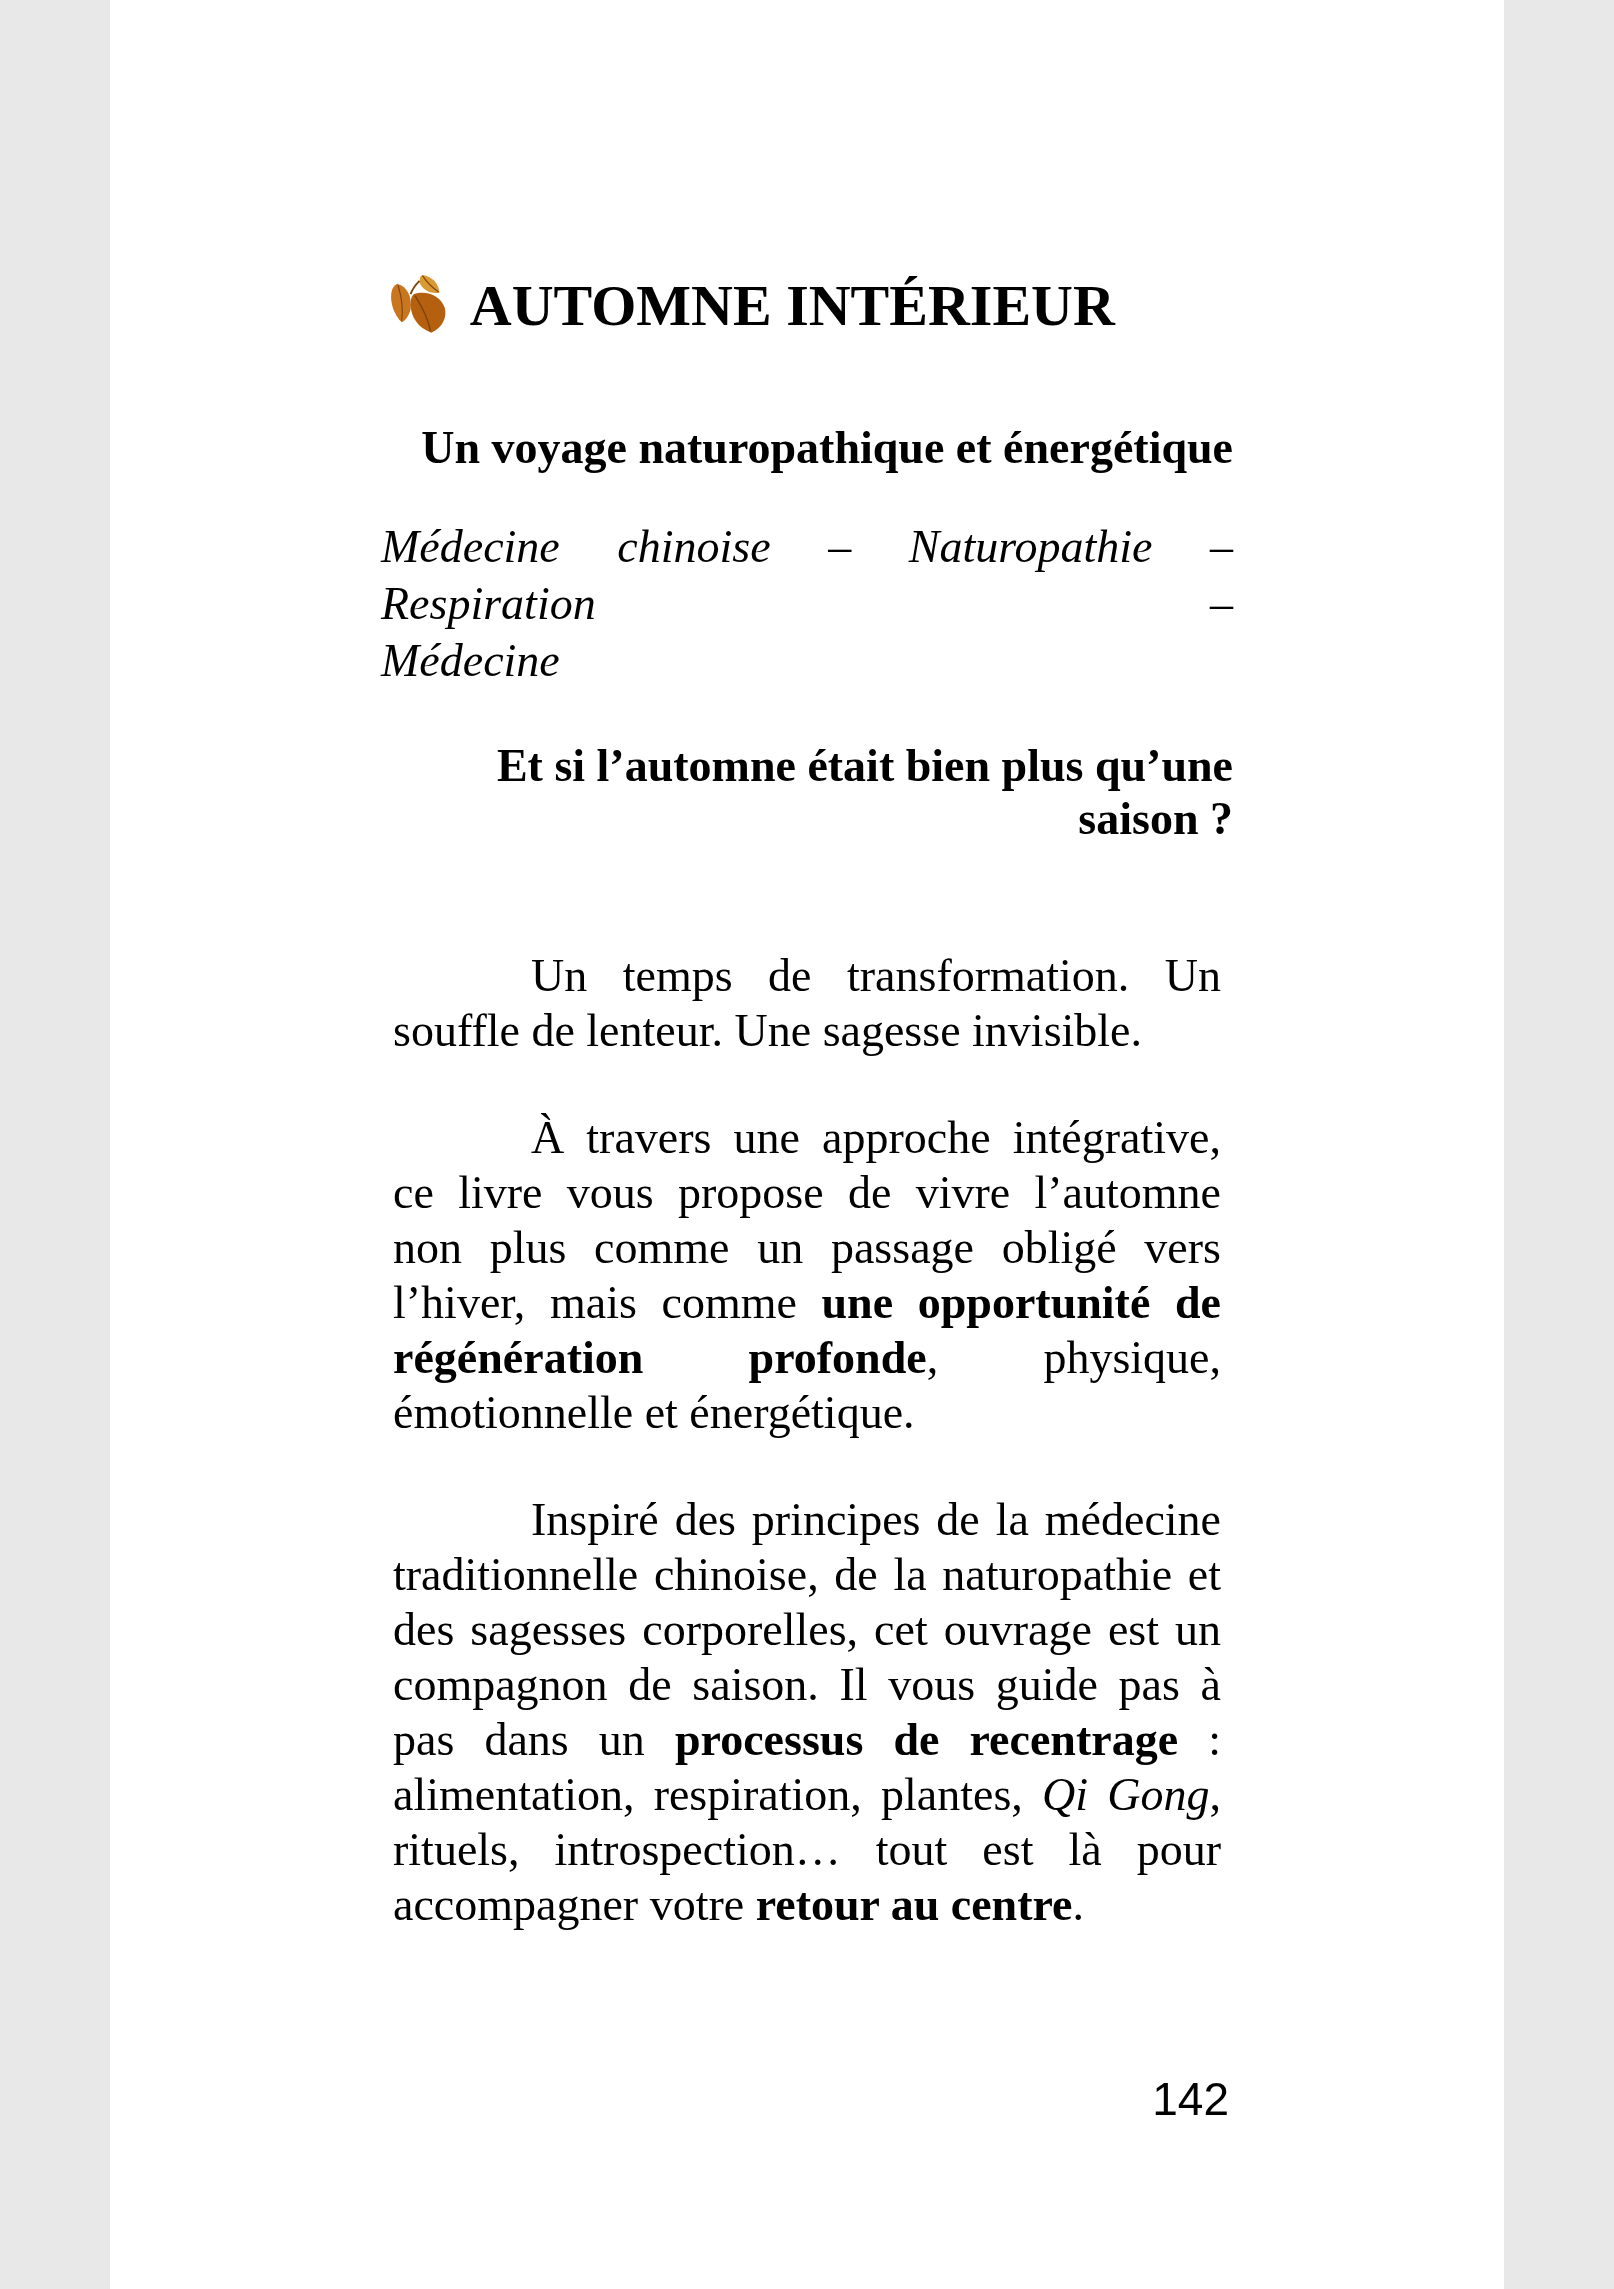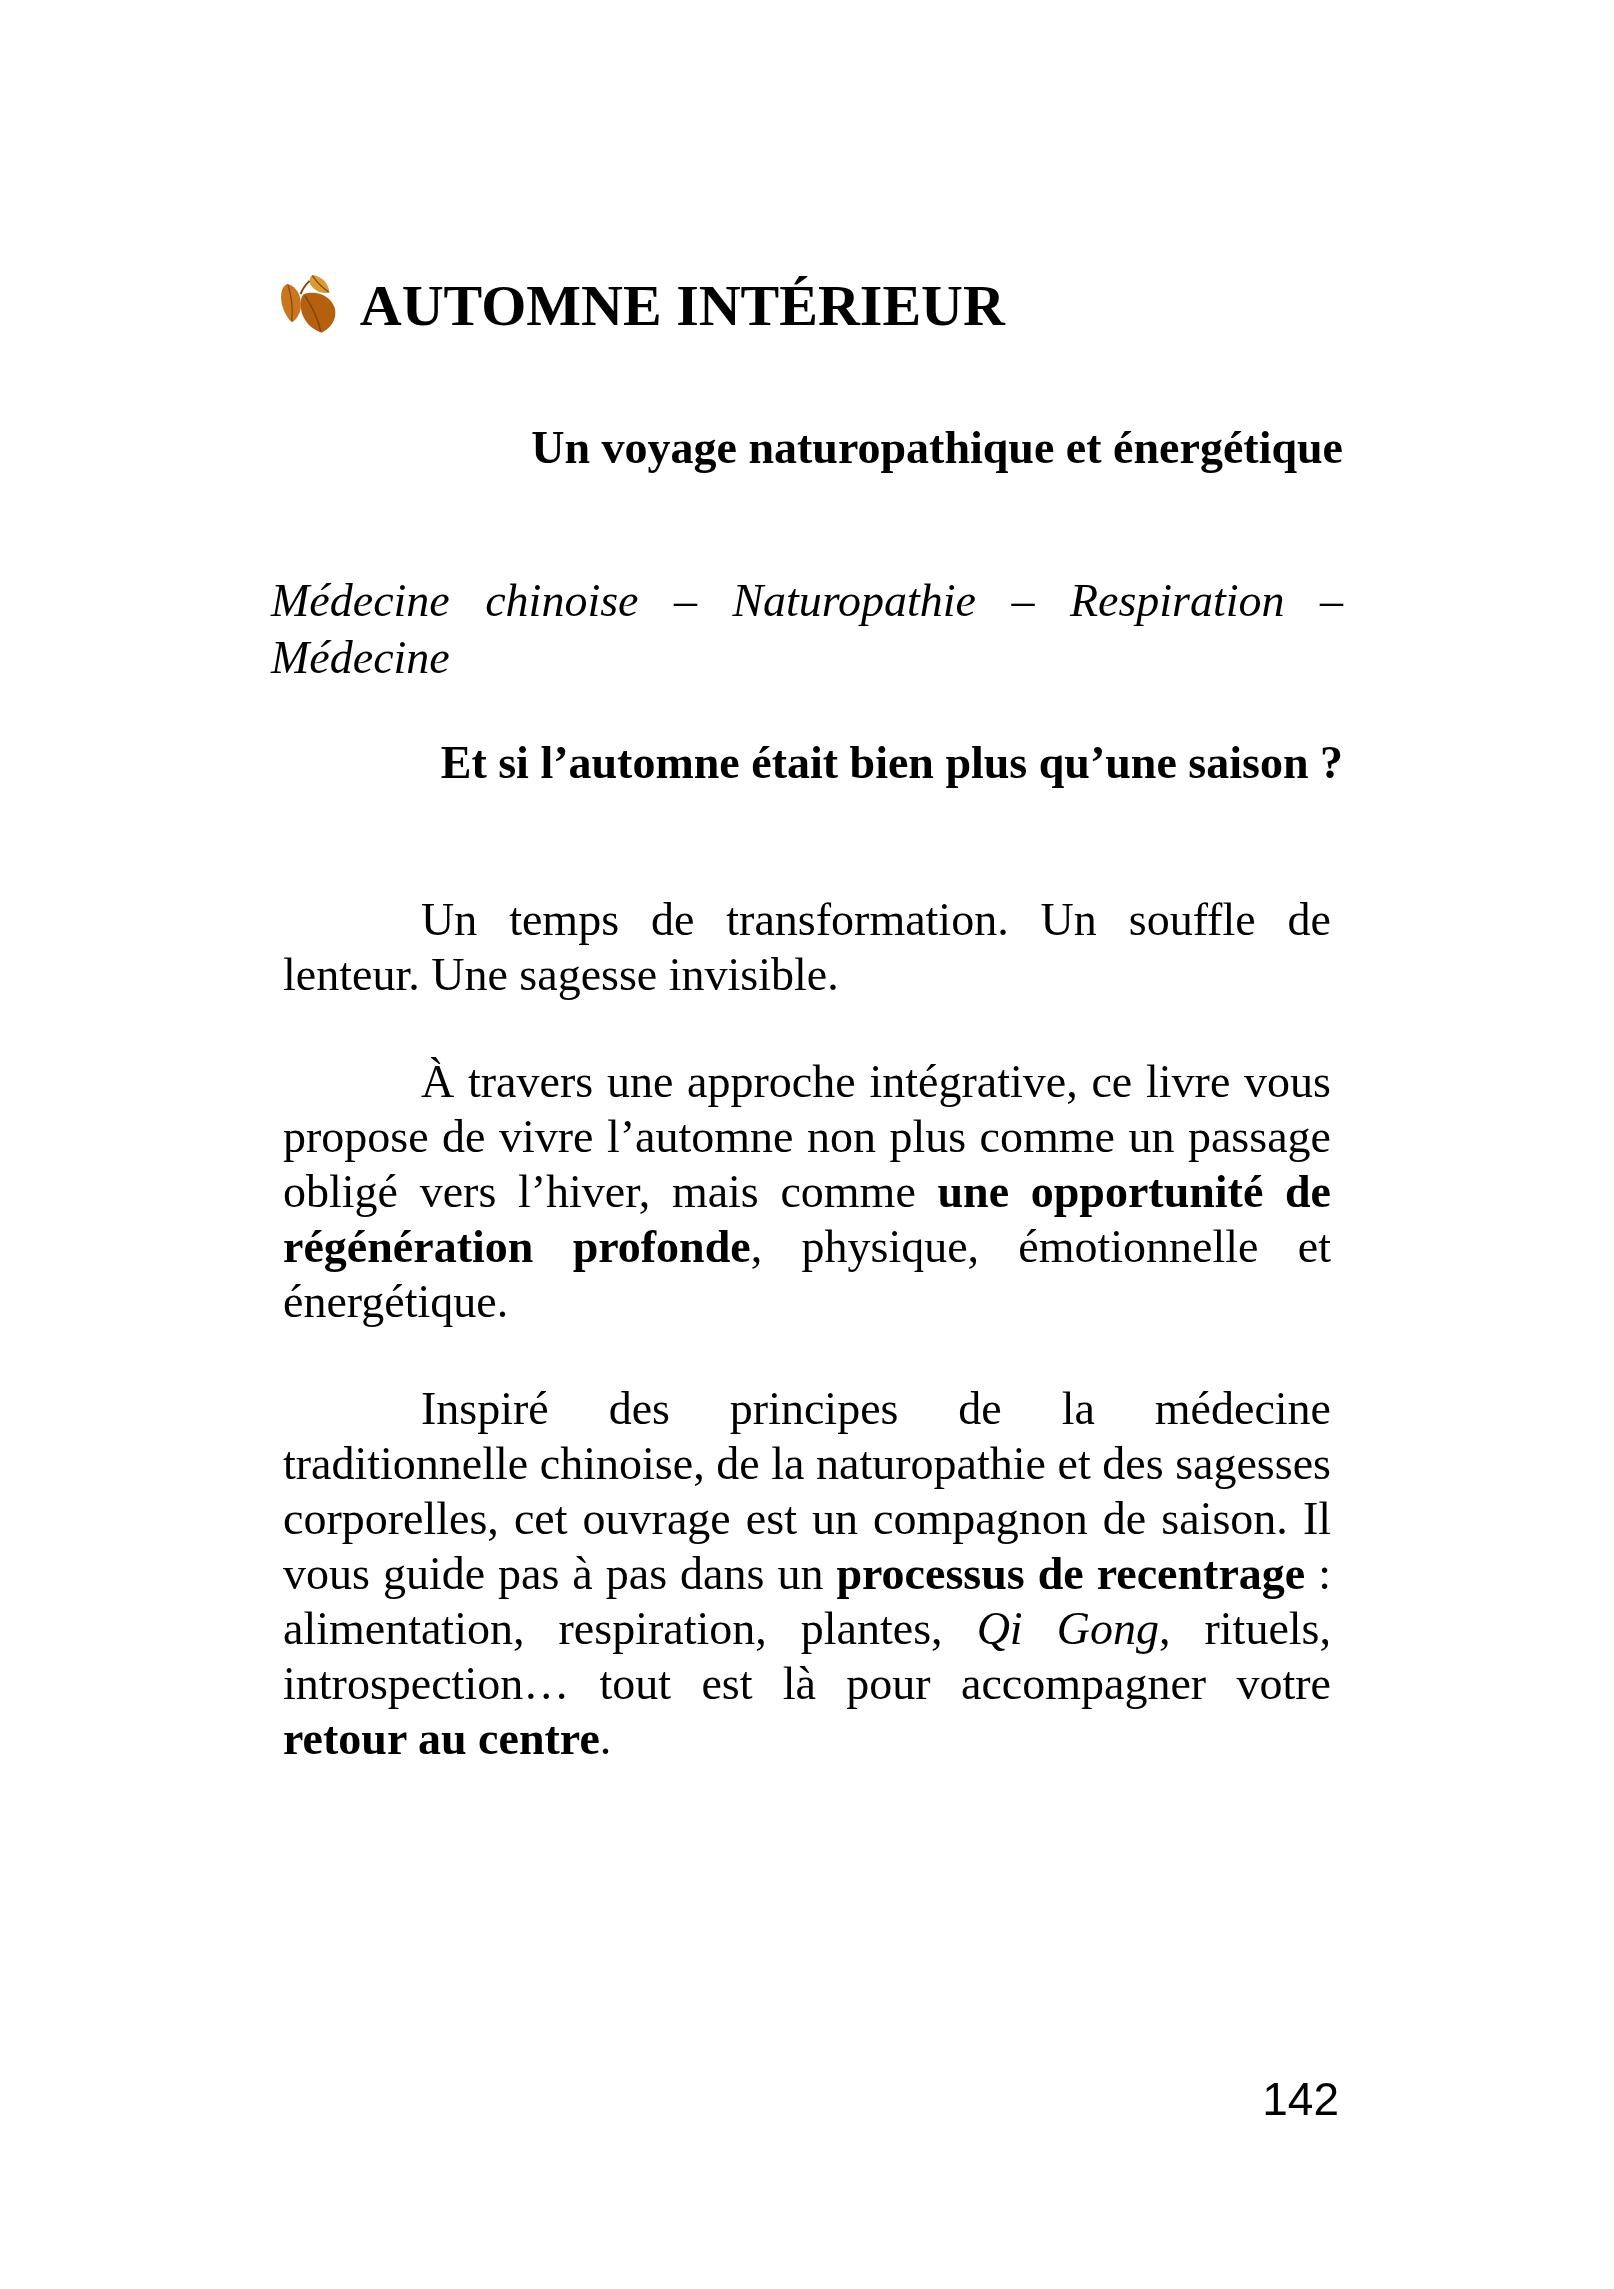"AUTOMNE INTÉRIEUR" .page { width: 1614px -> 1394px }
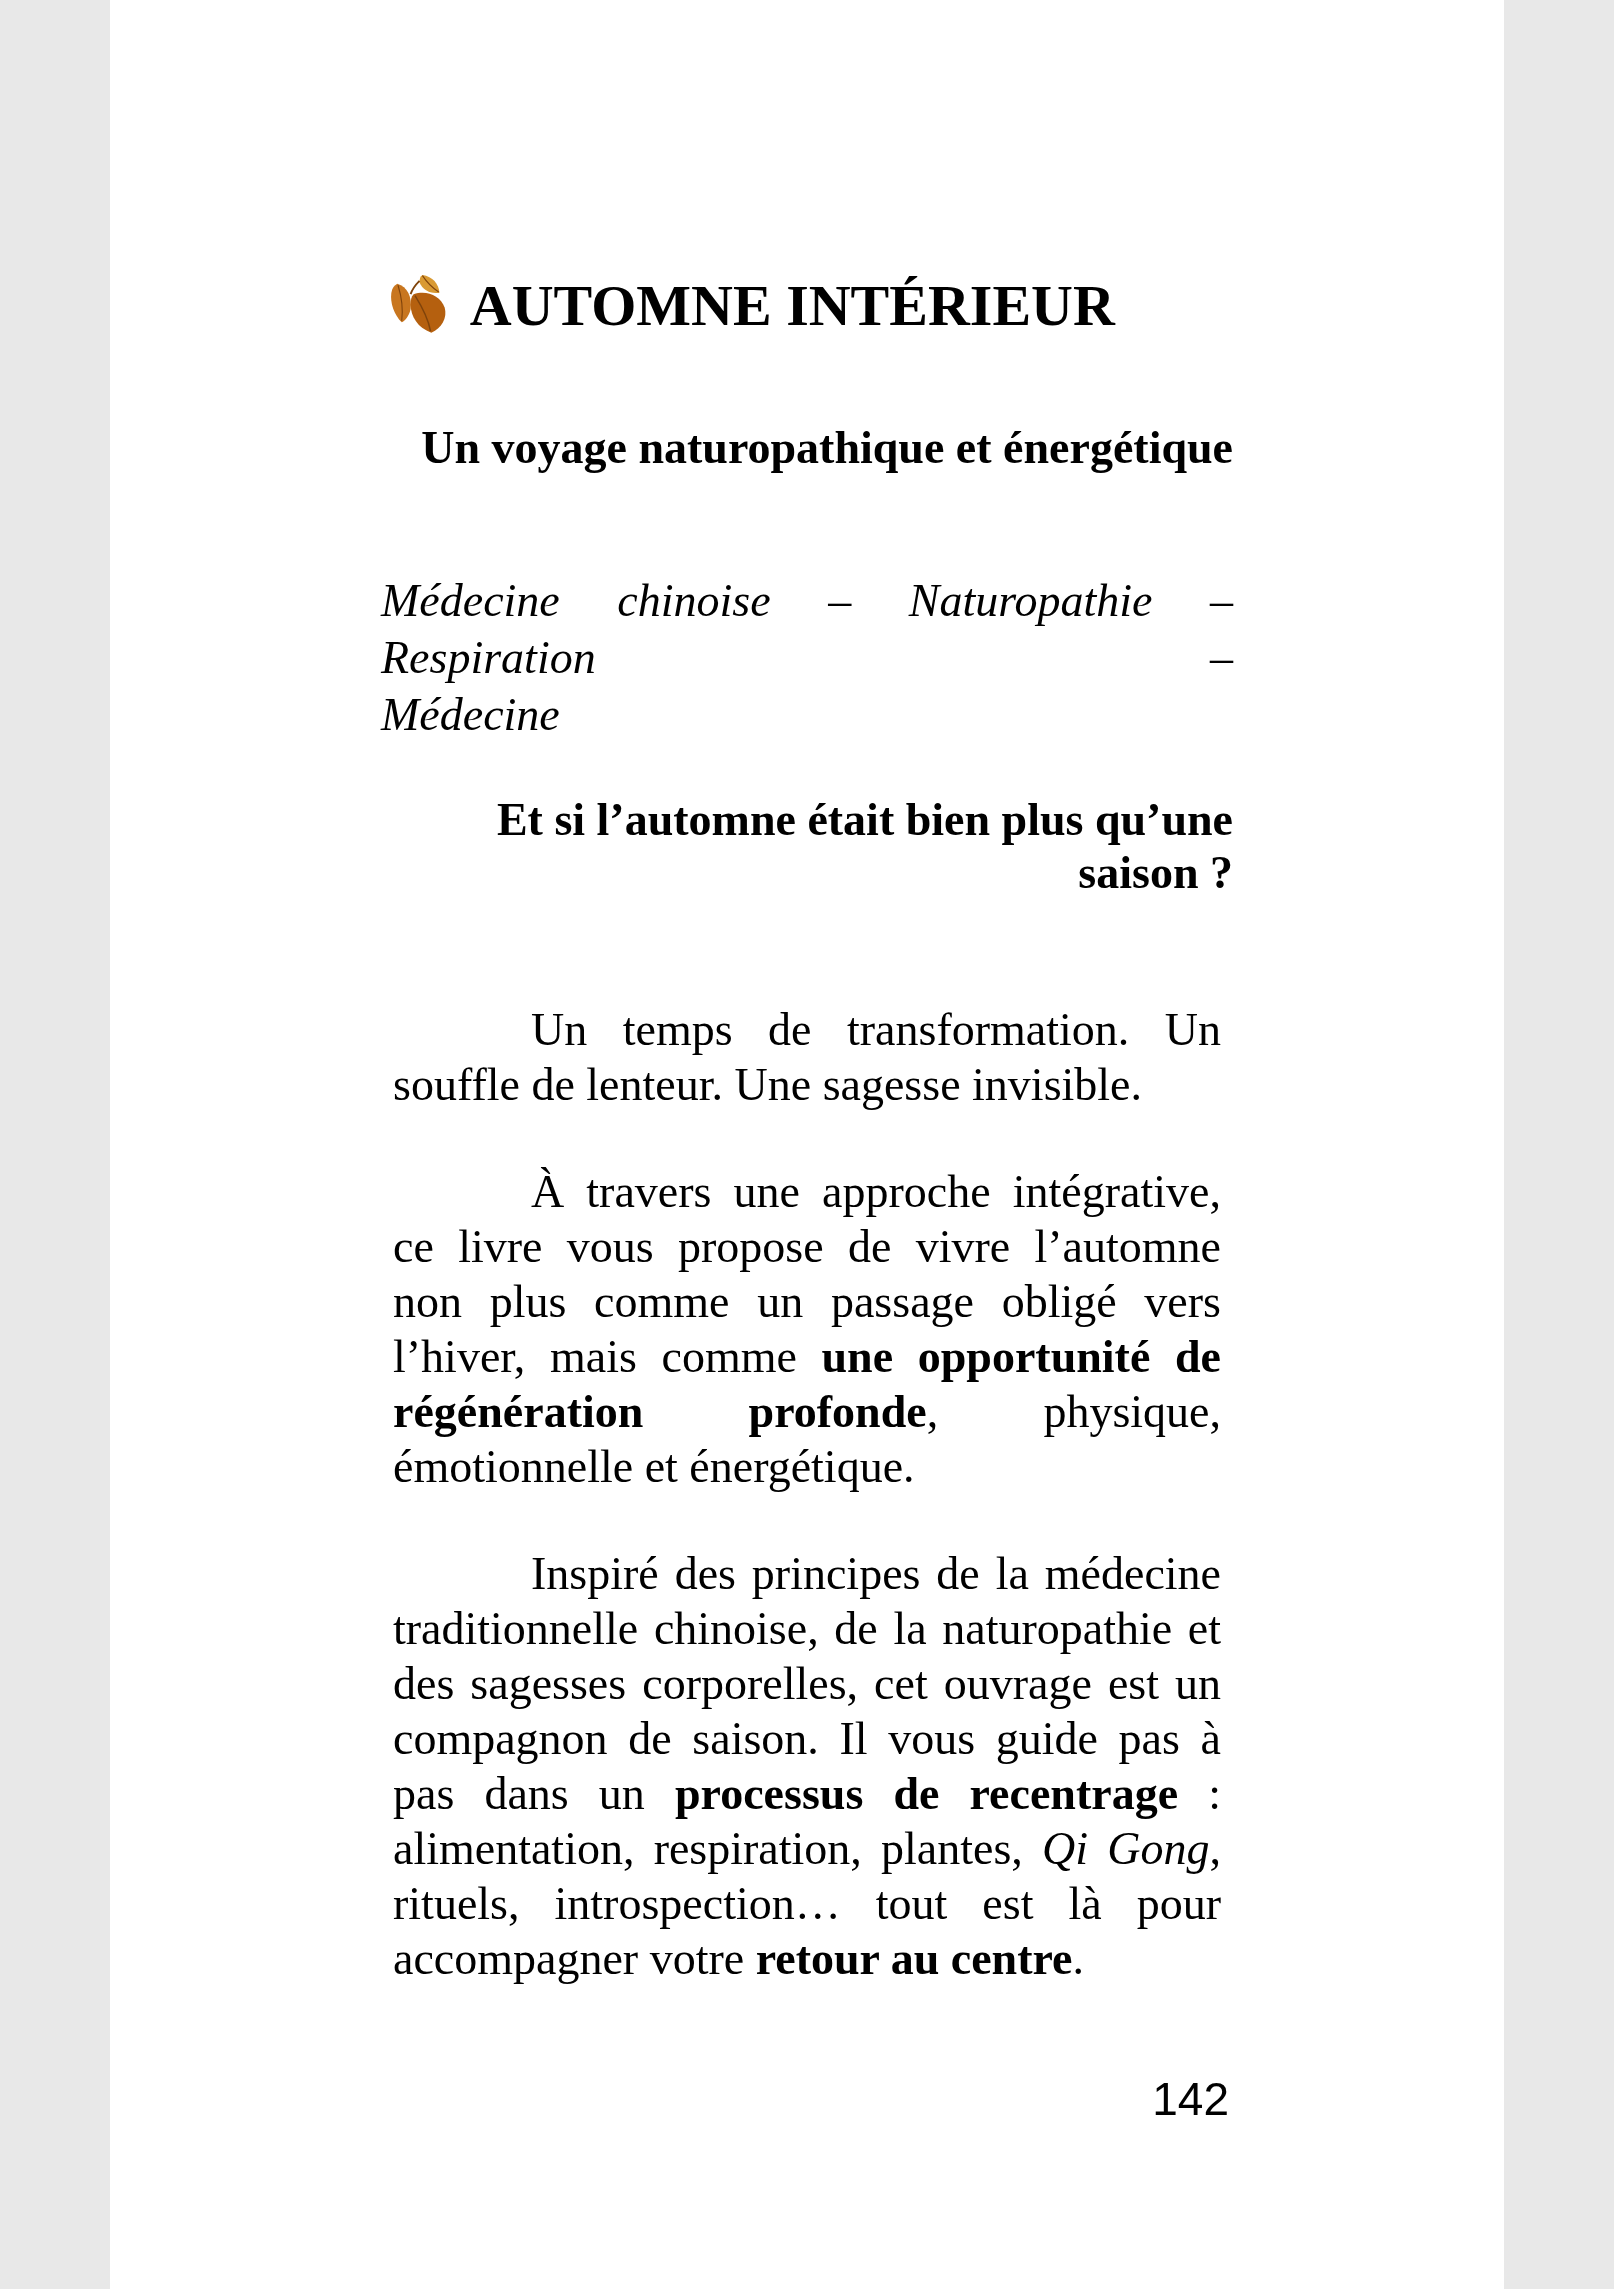"Médecine chinoise – Naturopathie –" .keywords { margin-top: 98px -> 44px }
